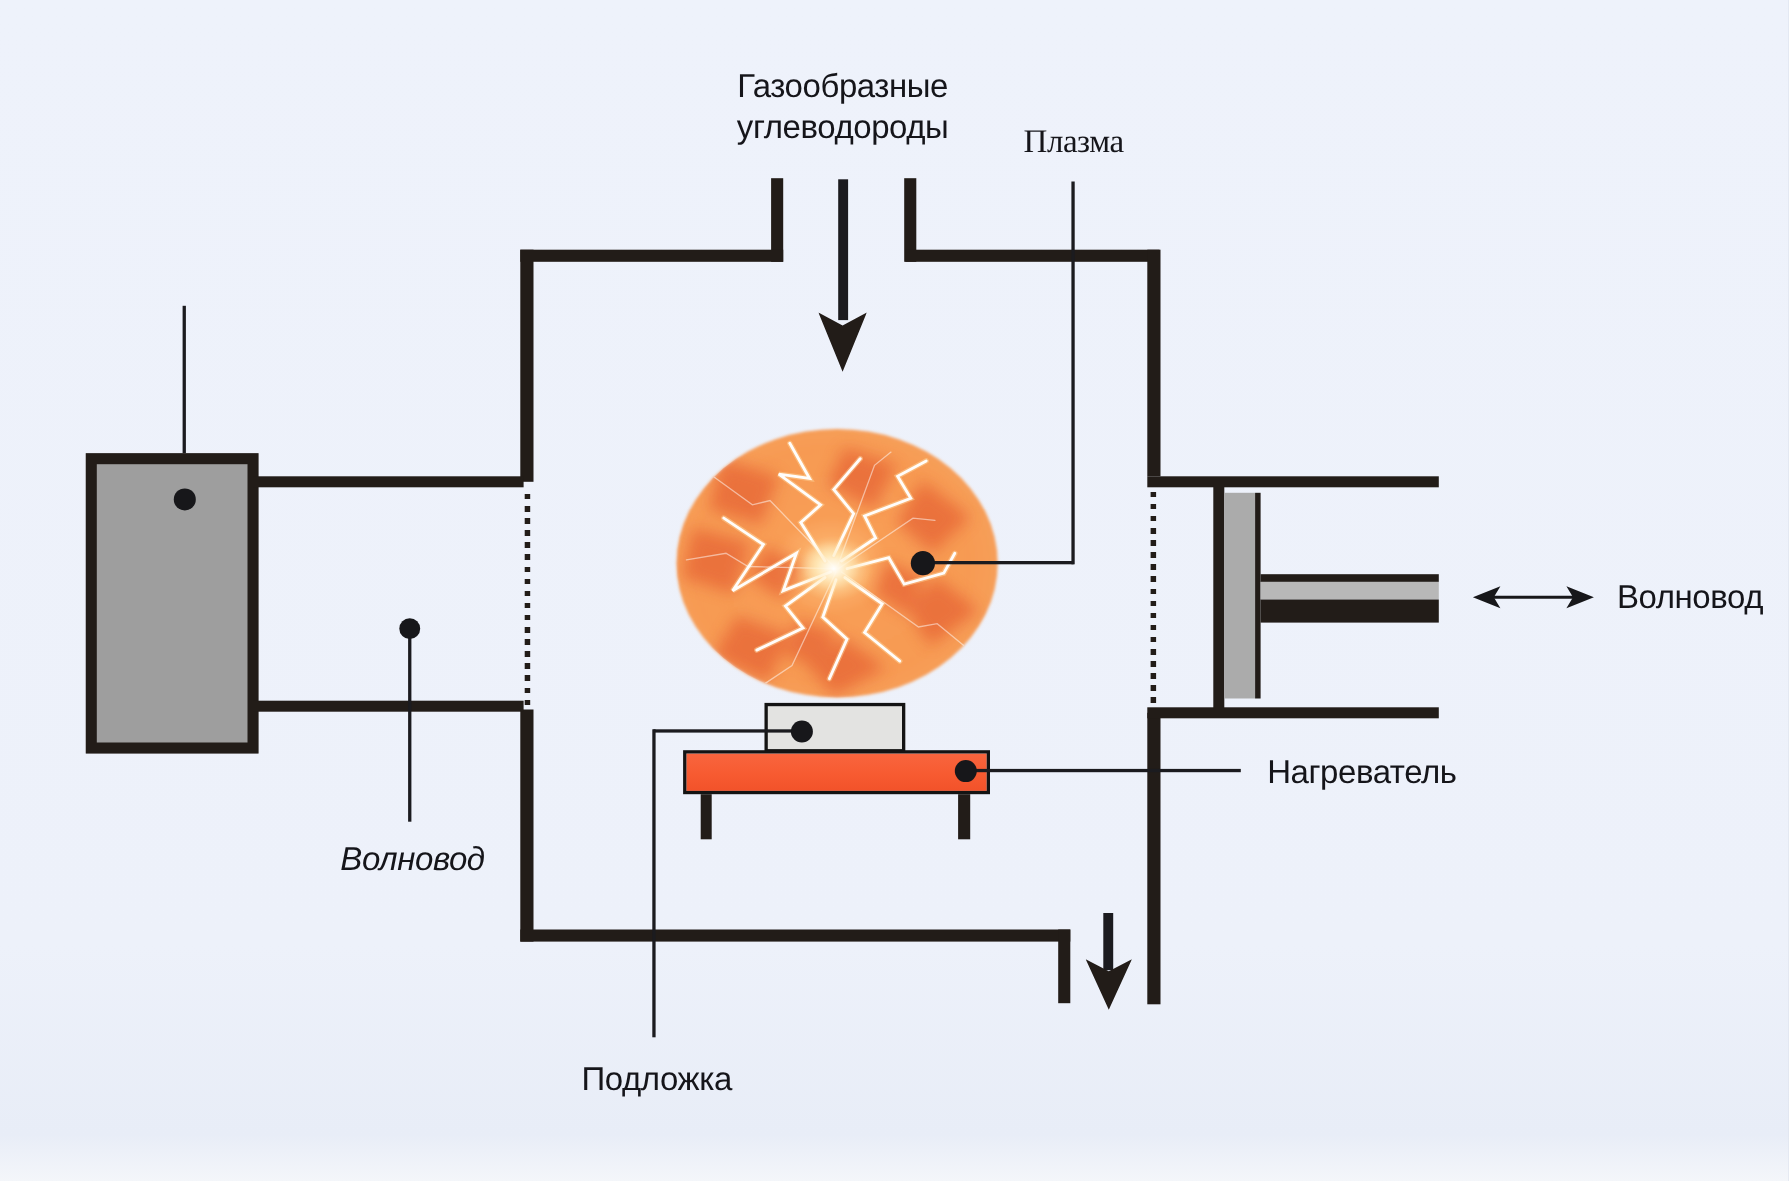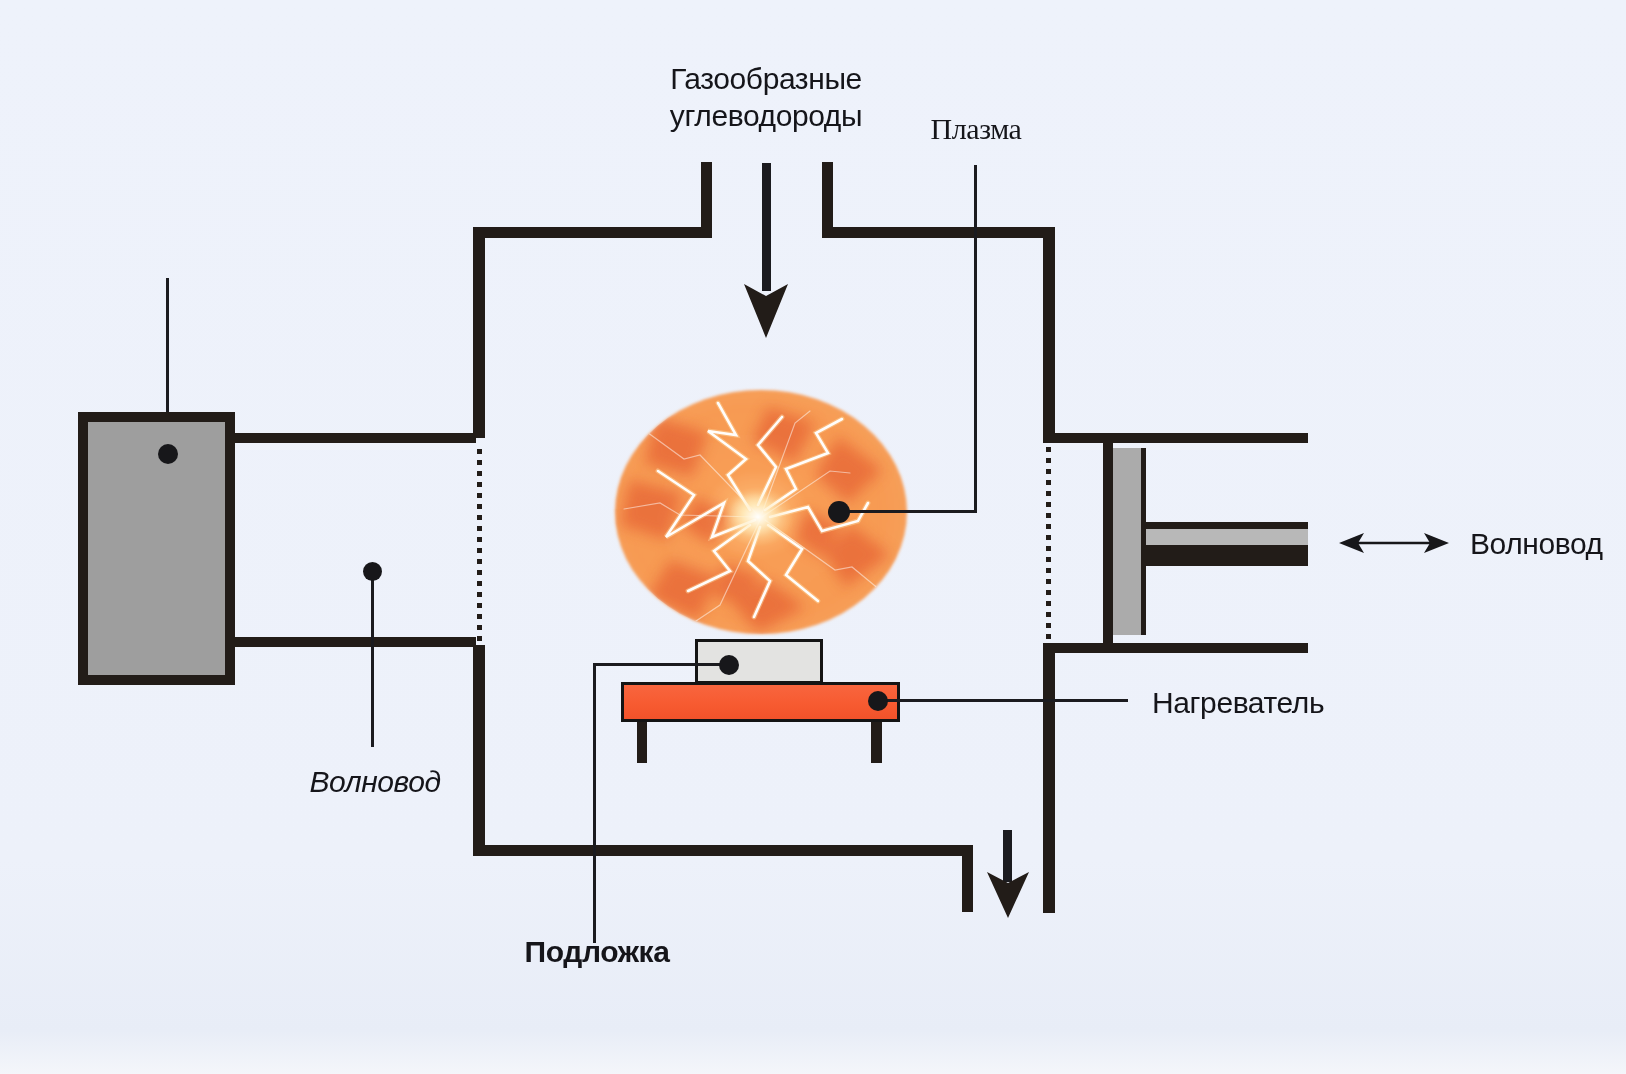"Подложка" div.lbl { font-weight: bold -> none; top: 933px -> 963px }
